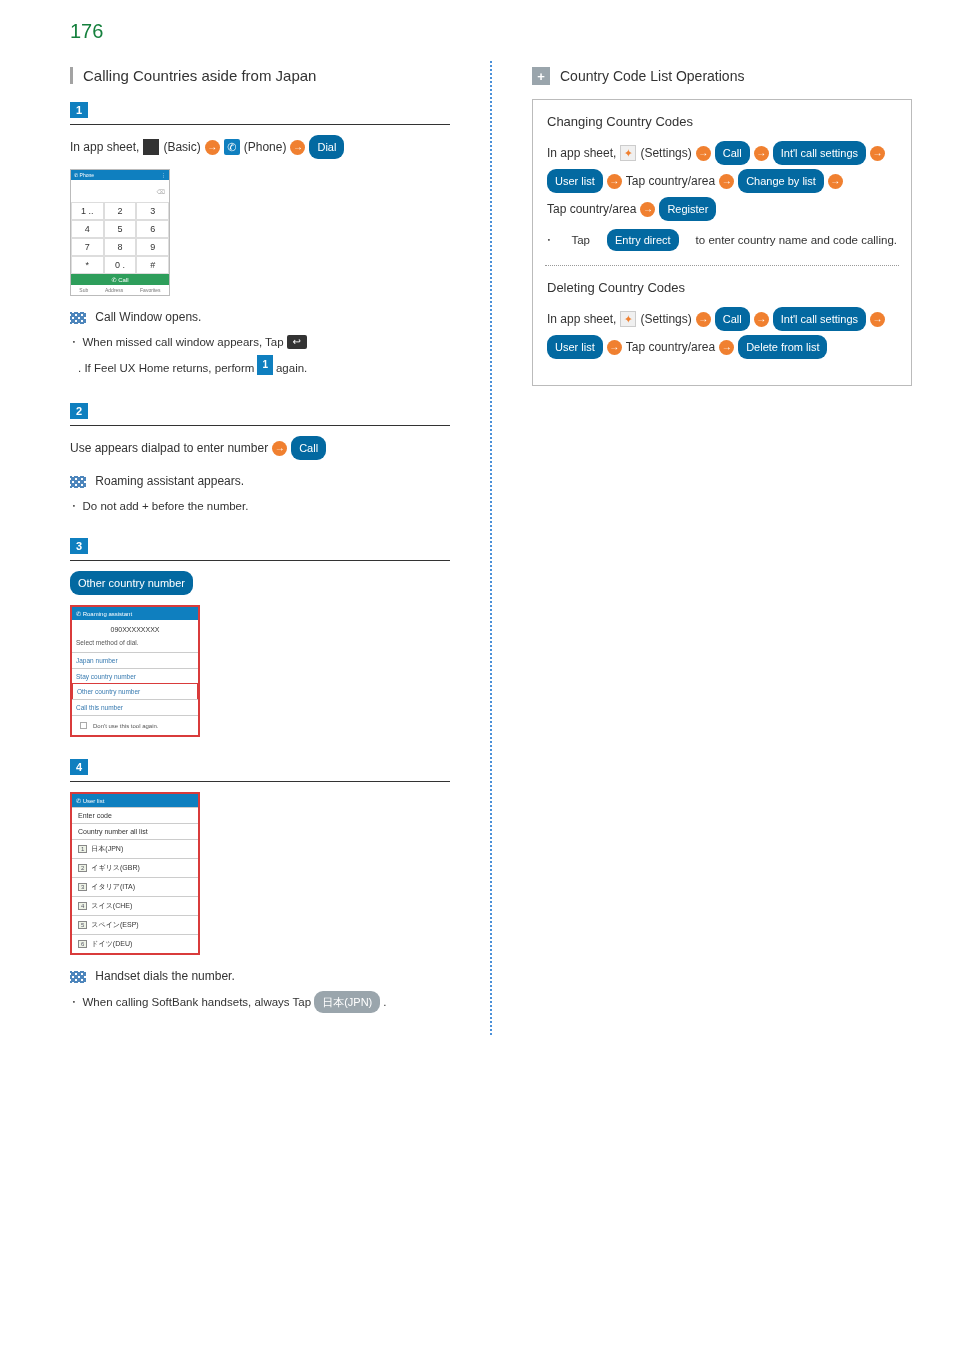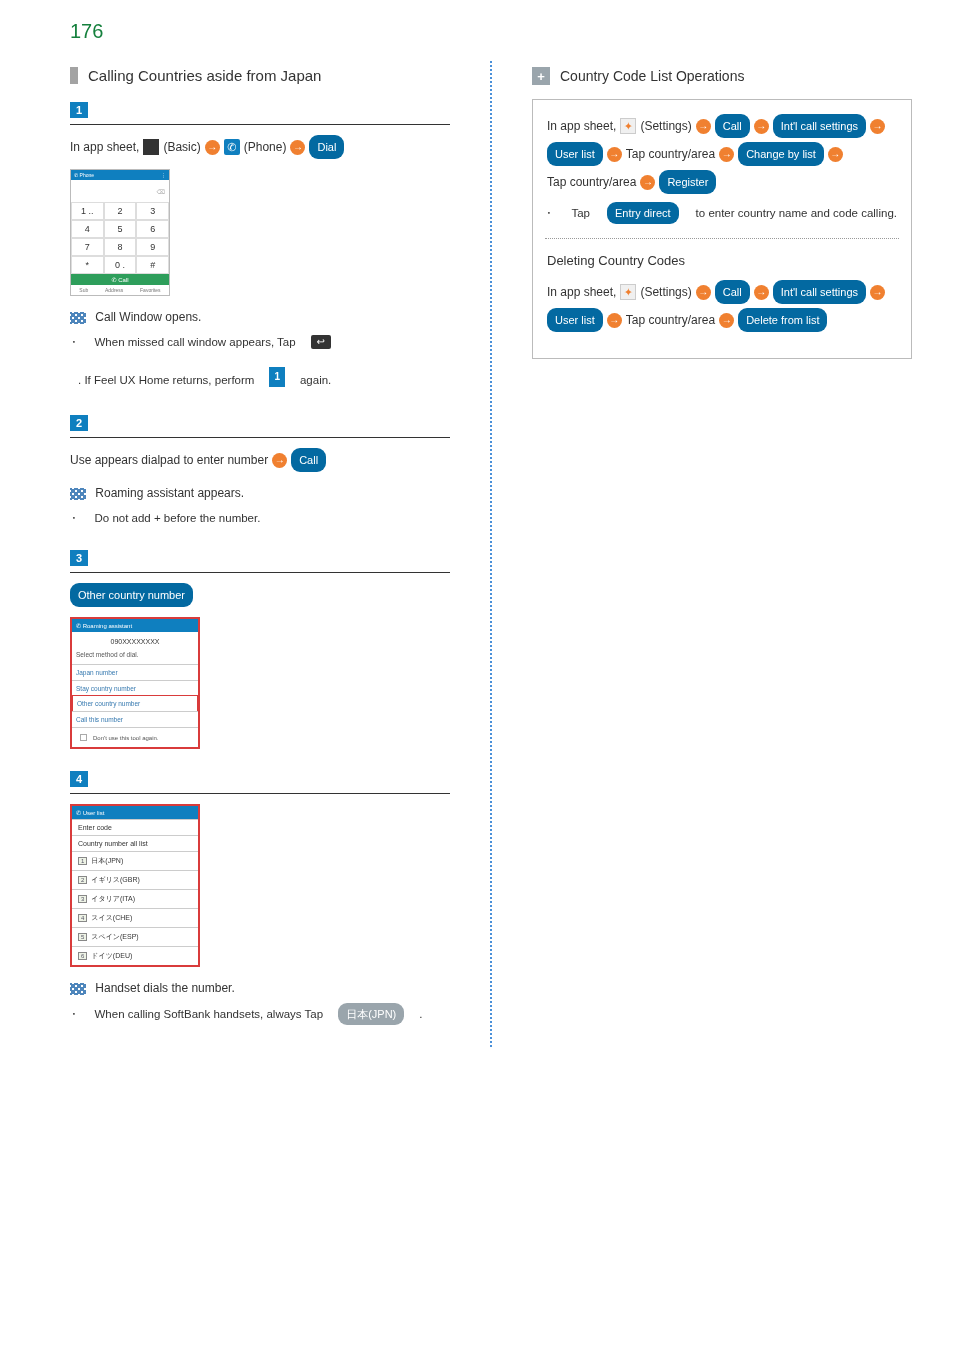"Calling Countries aside from Japan" .section-title-bar { border-left: 8px solid #a3a3a3 -> 3px solid #a3a3a3 }
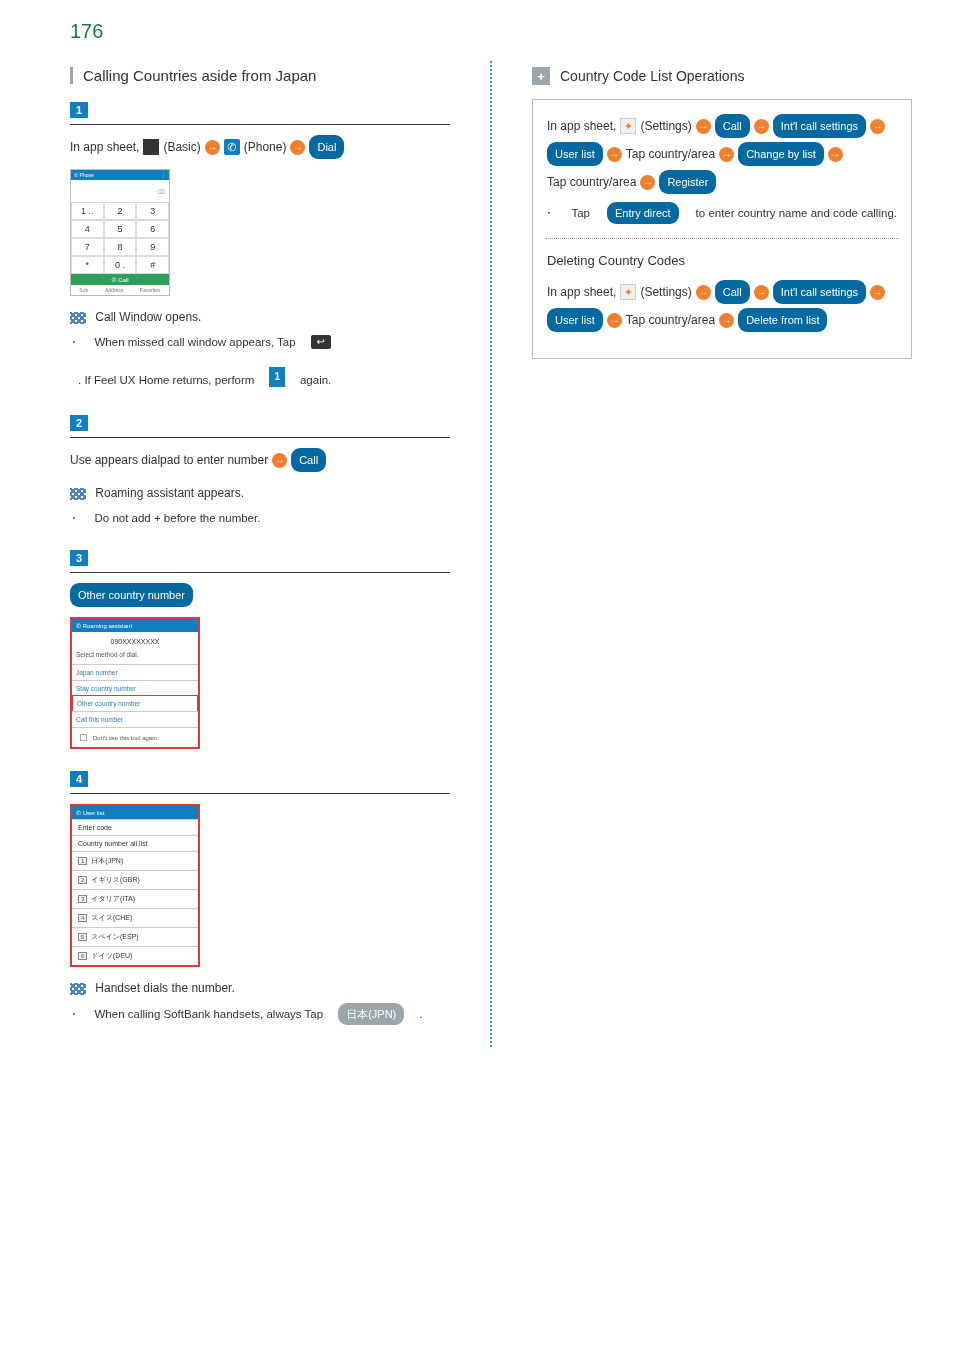"Changing Country Codes" div.op-title { html: none -> <div>Changing Country Codes</div> }
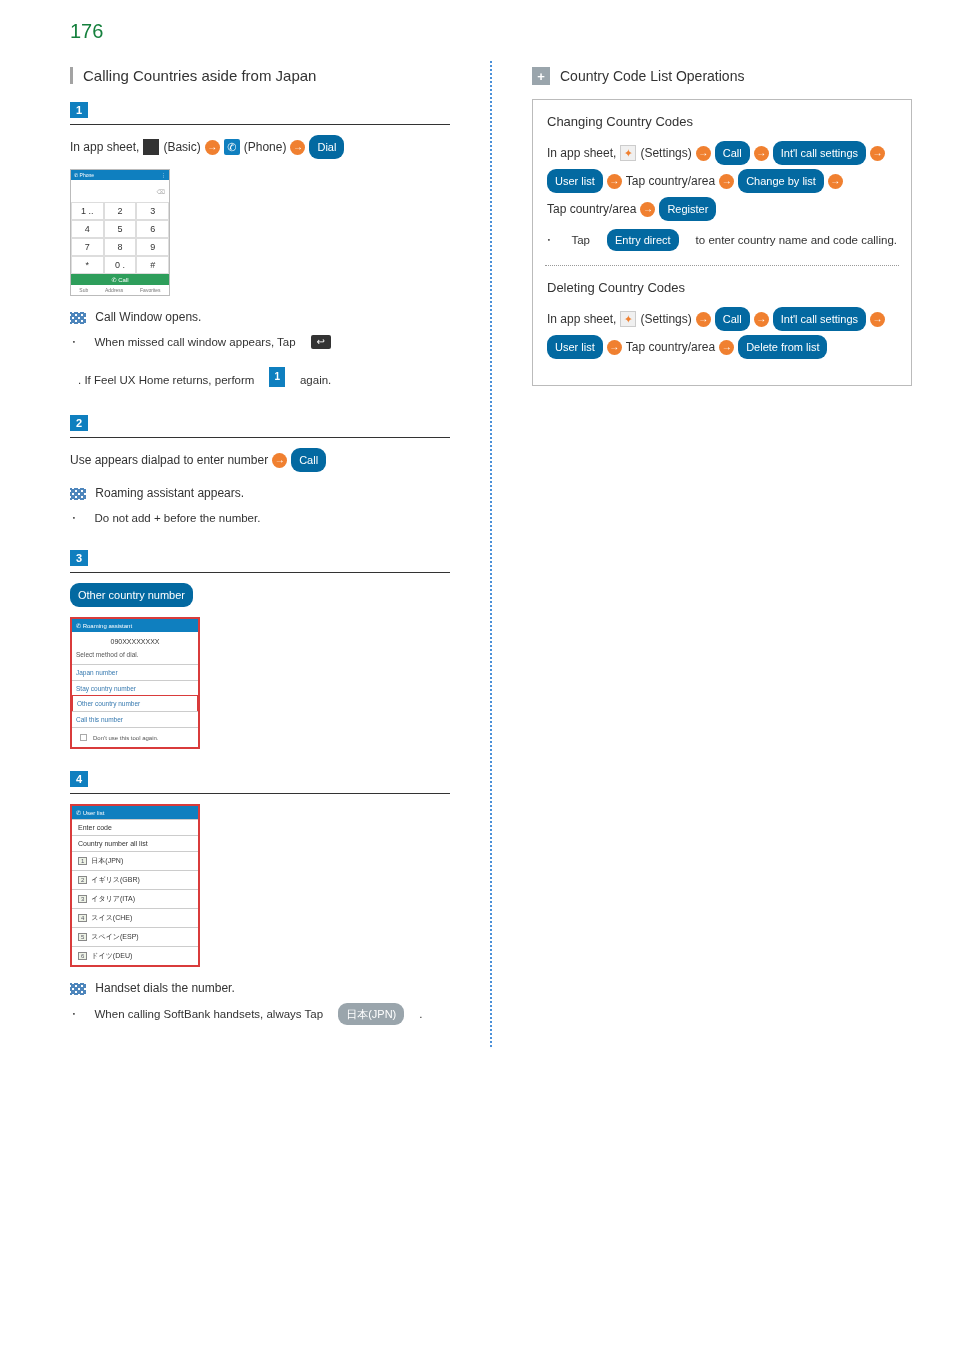"When missed call window appears," .note { gap: 15px -> 3px }
